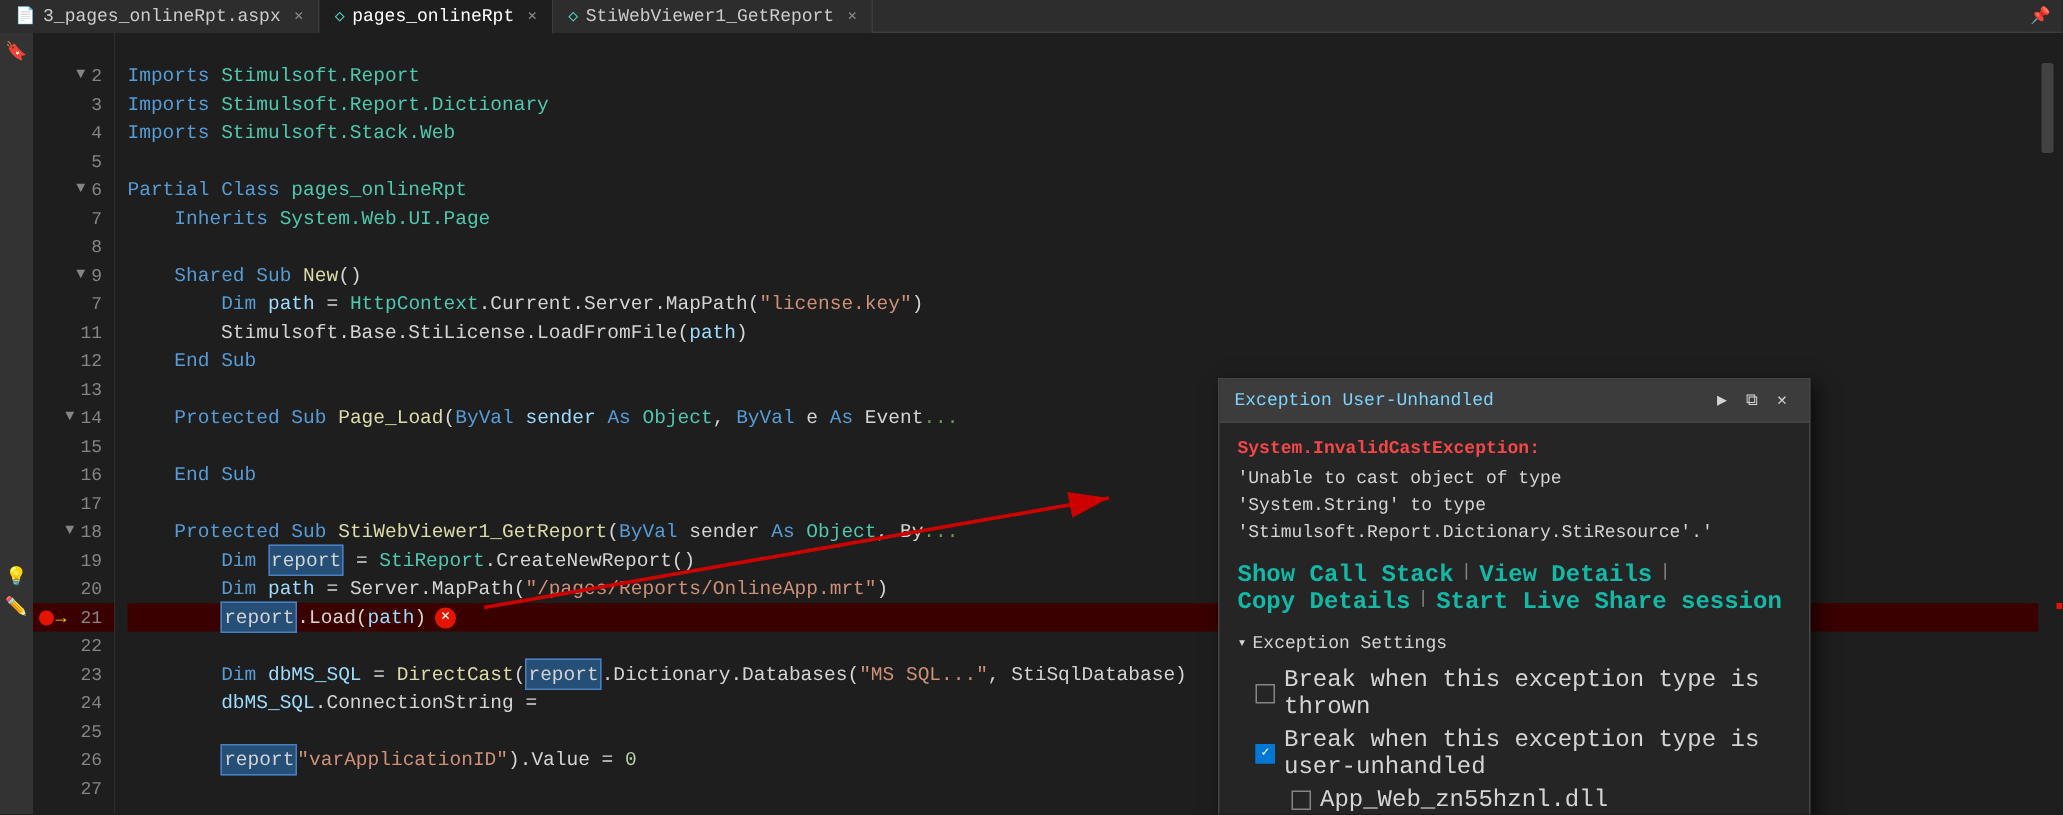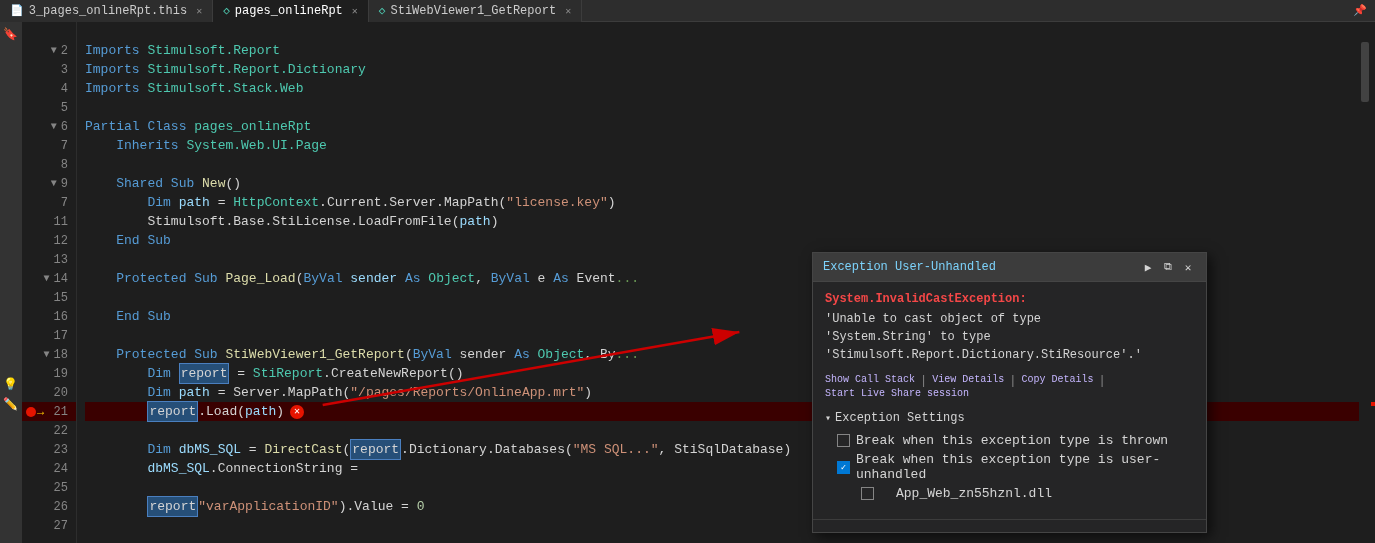"3_pages_onlineRpt.this" span { text: onlineRpt.this -> onlineRpt.aspx }
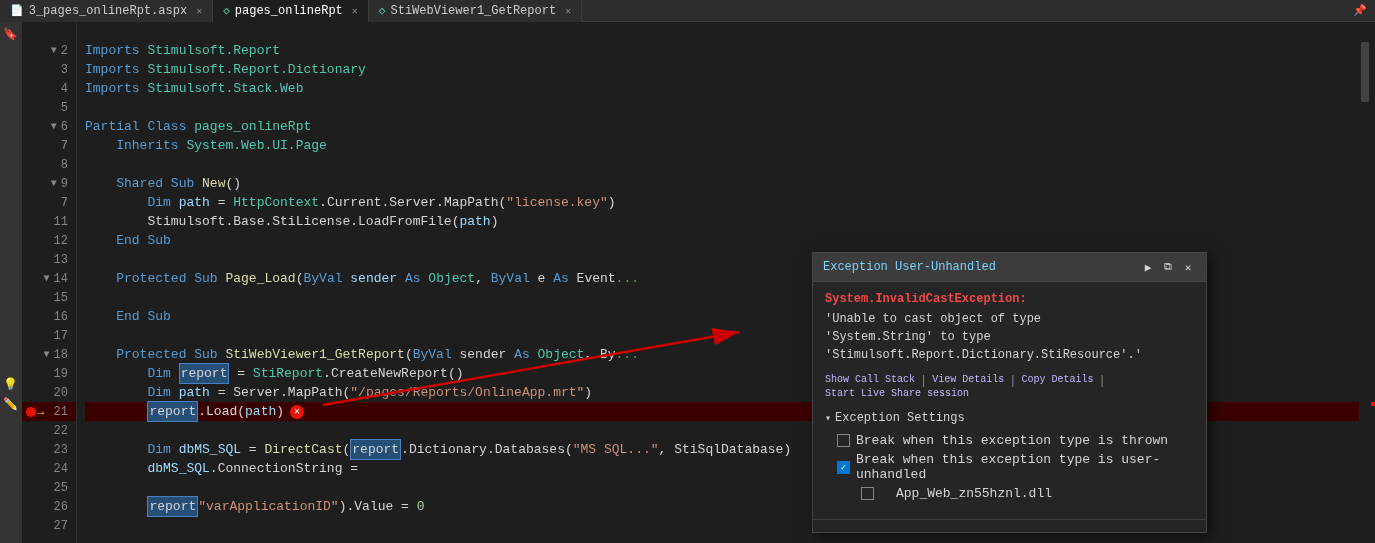"Show Call Stack" .popup-link { color: #c4b5fd -> #14b8a6; font-size: 10px -> 16px; font-weight: none -> bold }
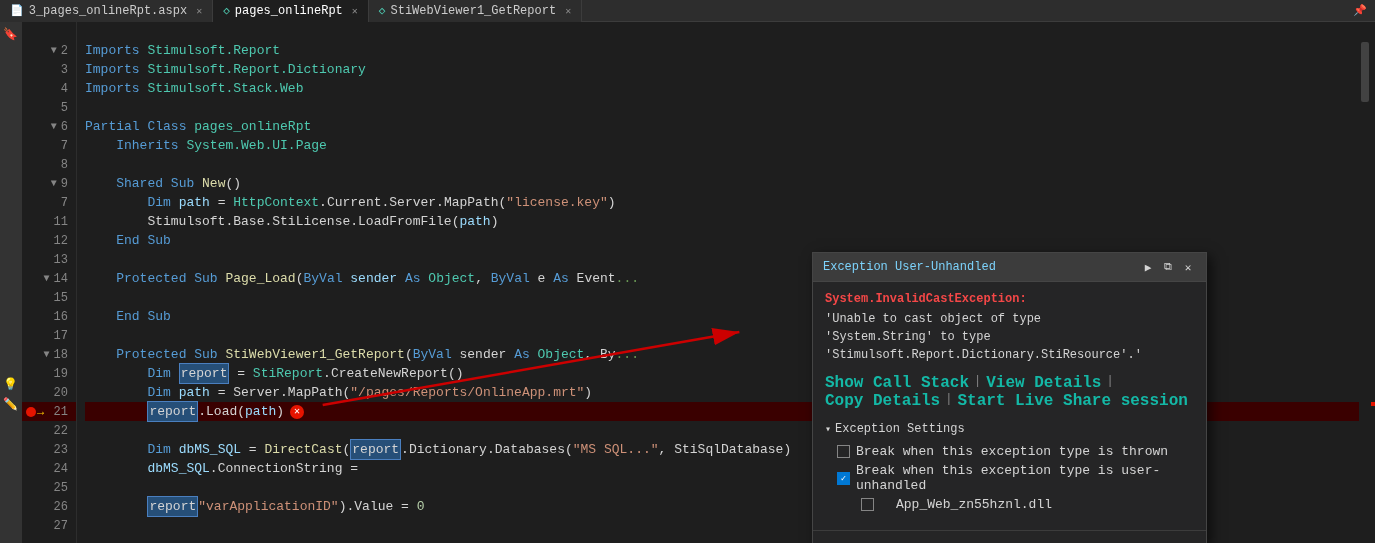"Break when this exception type" .cb-label { font-size: 13px -> 16px }
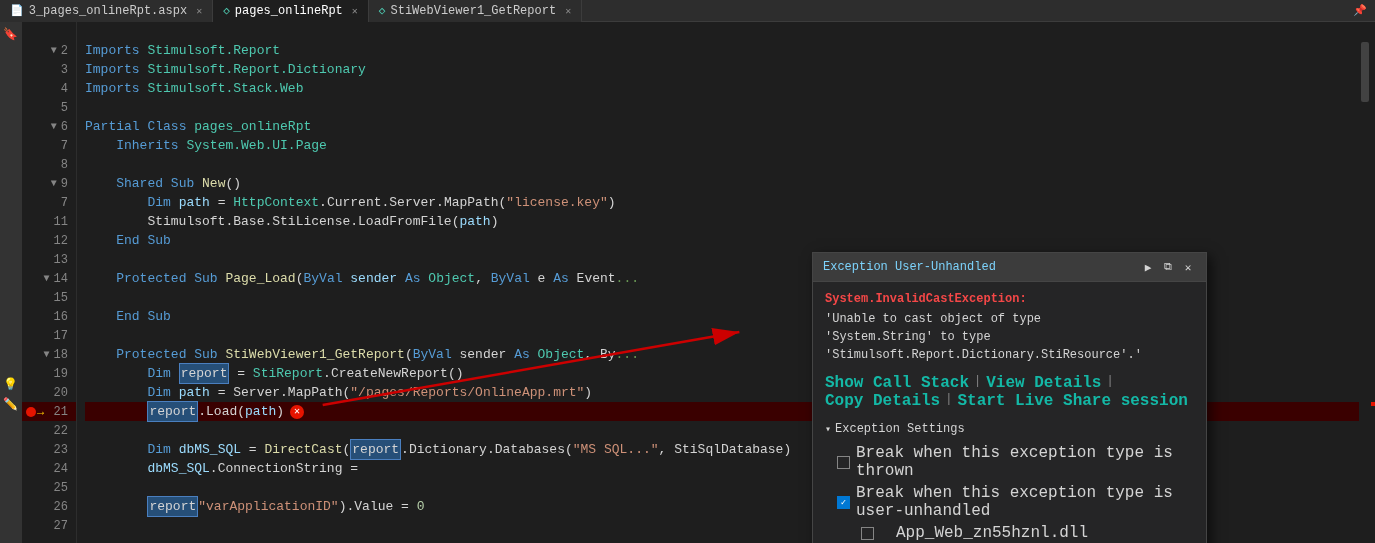"App_Web_zn55hznl.dll" .app-checkbox-row { gap: 22px -> 6px }
